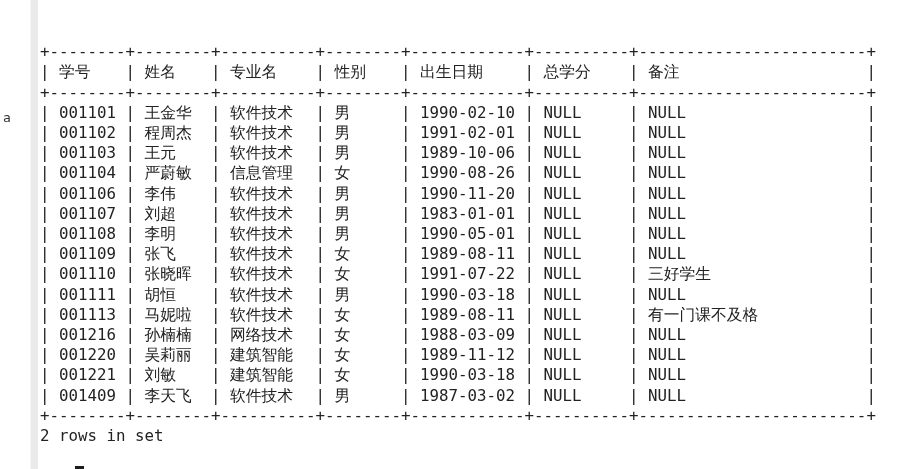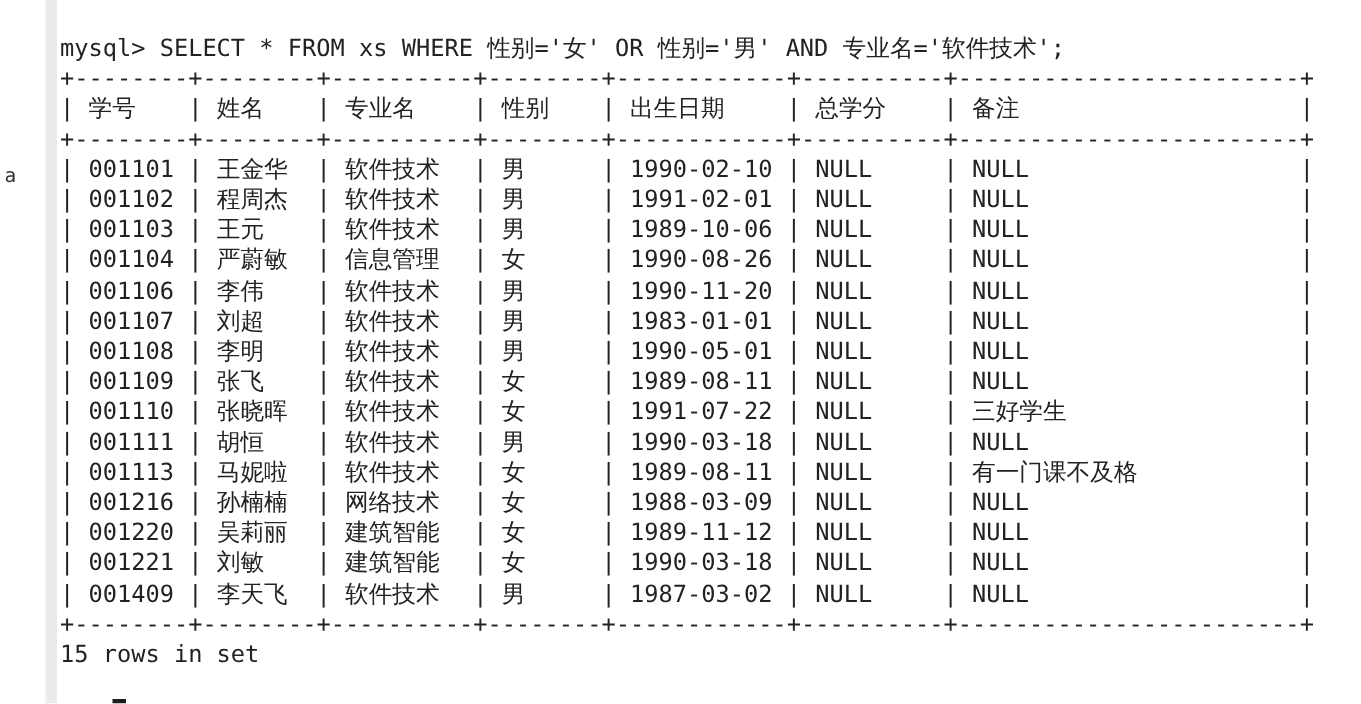"mysql> SELECT * FROM xs" div.line { html: <div>mysql&gt; SELECT * FROM xs WHERE 性别='女' OR 性别='男' AND 专业名='软件技术';</div> -> none }
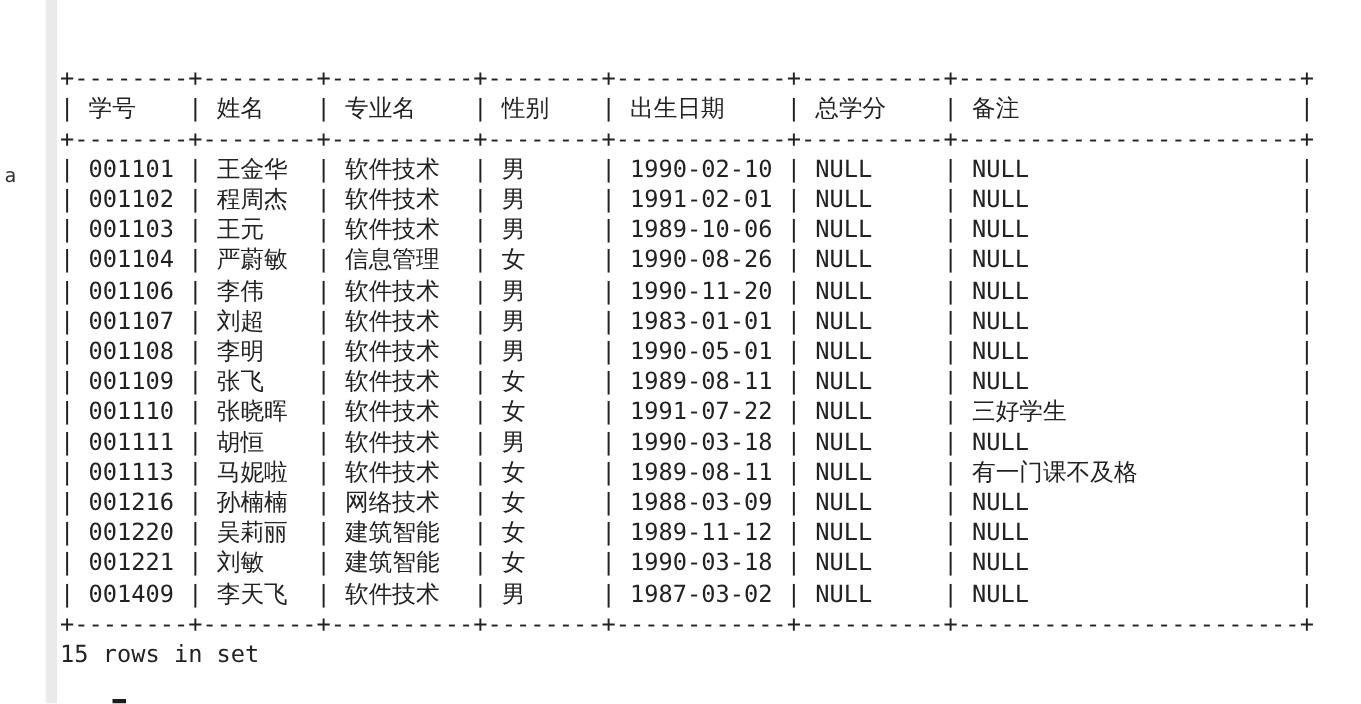"15 rows in set" div.line { text: 15 -> 2 }
